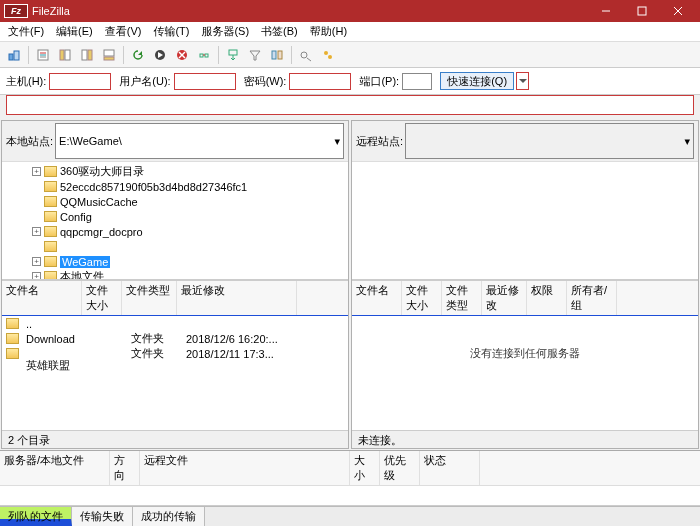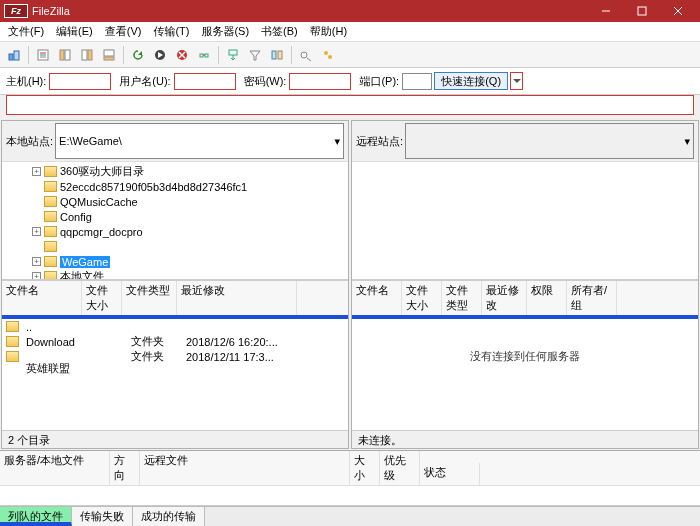"快速连接(Q)" button.qbtn { margin-left: none -> 6px }
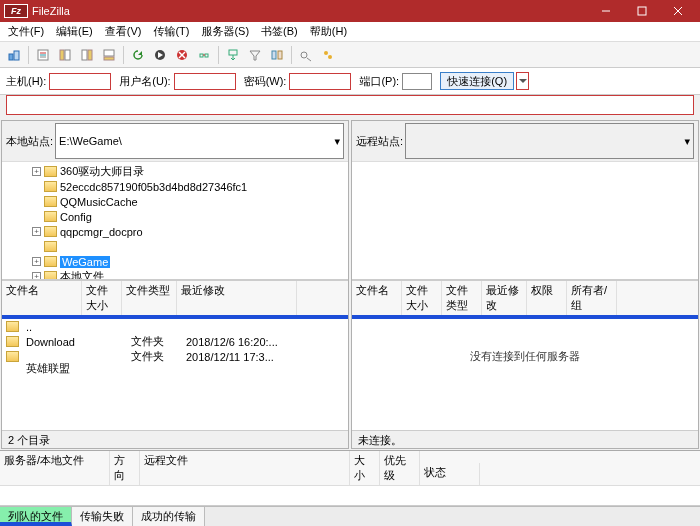"文件名" .listhead { border-bottom: 4px solid #1d4ed8 -> 1px solid #1d4ed8 }
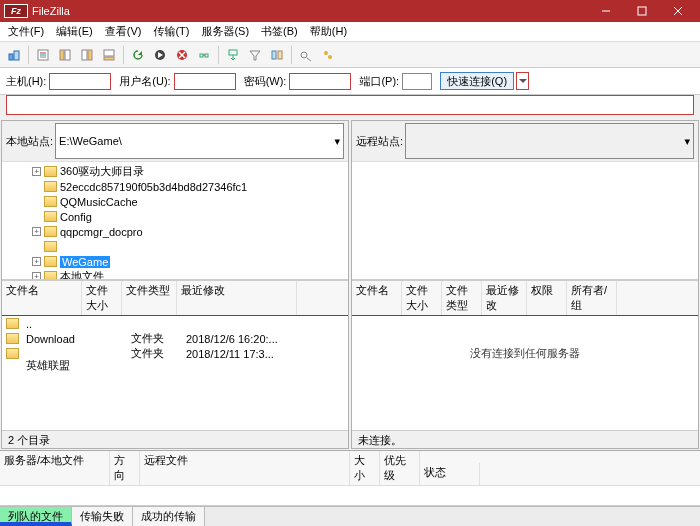"状态" div.col { margin-top: 12px -> none }
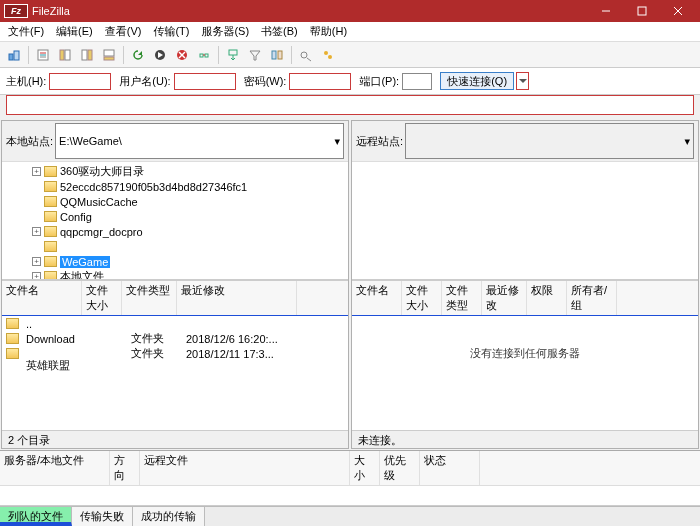"列队的文件" .tab.act { background: #86efac -> #bef264; border-bottom: 4px solid #1d4ed8 -> 7px solid #1d4ed8 }
